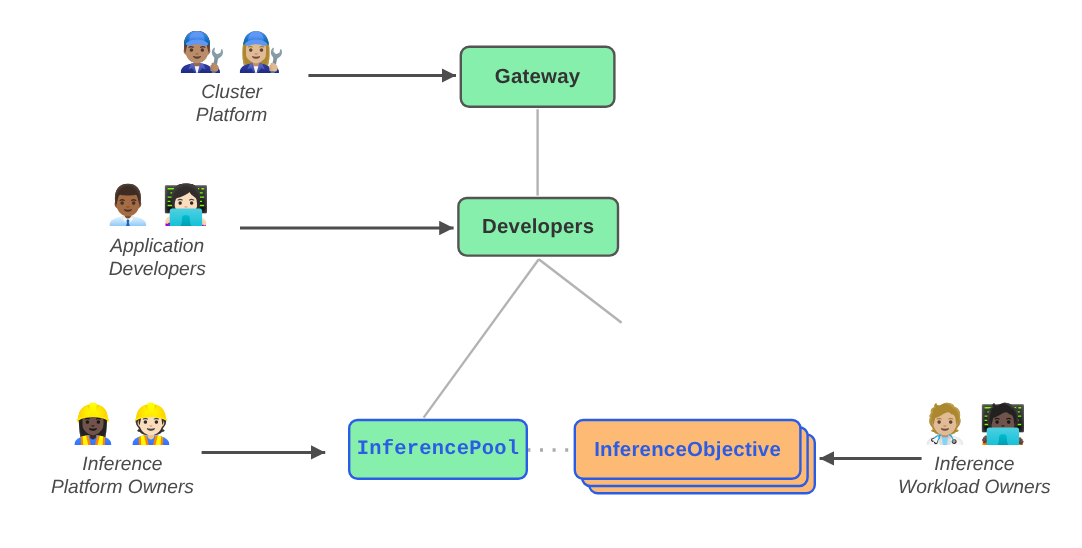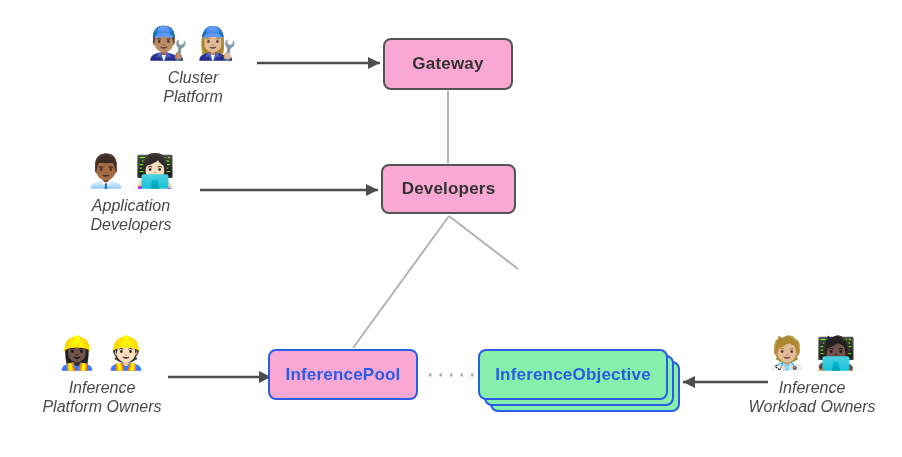"Gateway" .node { background: #f9a8d4 -> #86efac }
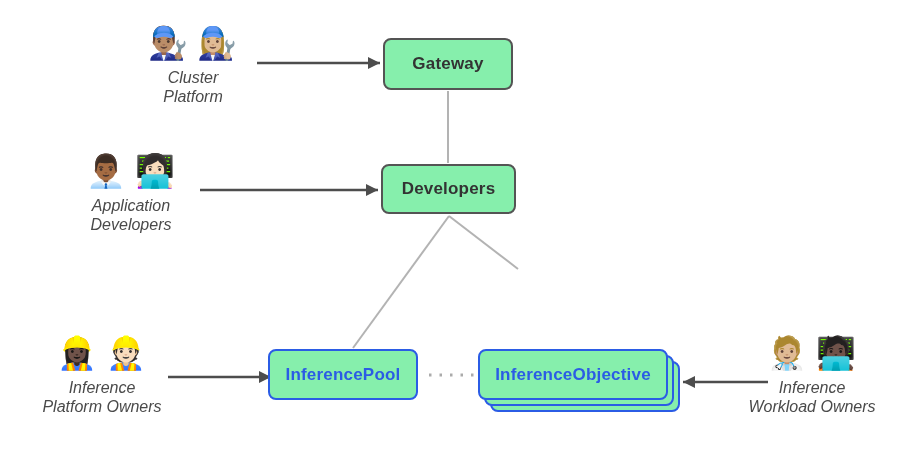"InferencePool" div.node { font-family: none -> Liberation Mono, monospace; left: 268px -> 290px }
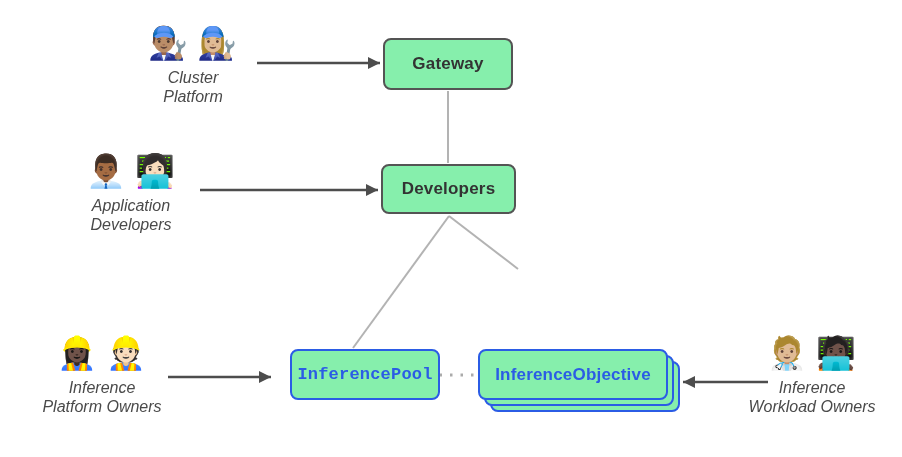"InferenceObjective" .stack .layer { background: #86efac -> #fdba74 }
